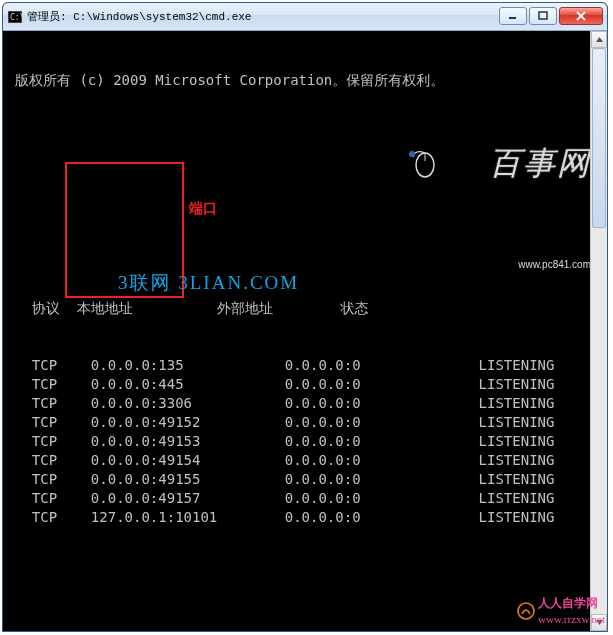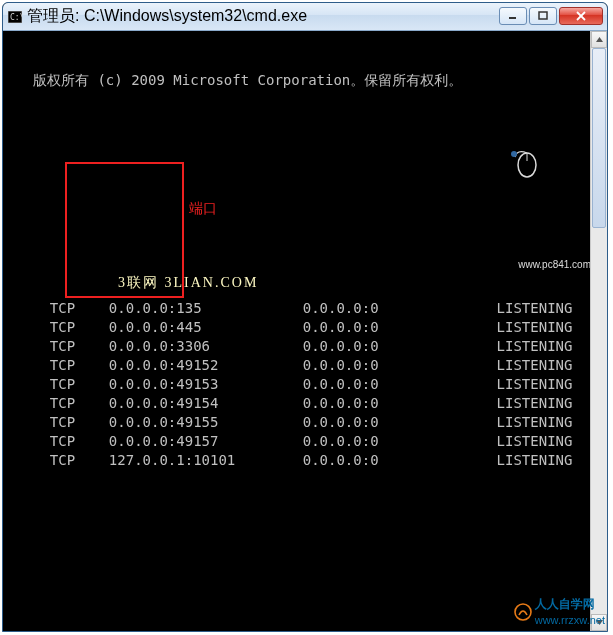"管理员: C:\Windows\system32\cmd.exe" .titlebar-text { font-family: Liberation Sans, sans-serif -> Liberation Mono, monospace; font-size: 16px -> 11px }
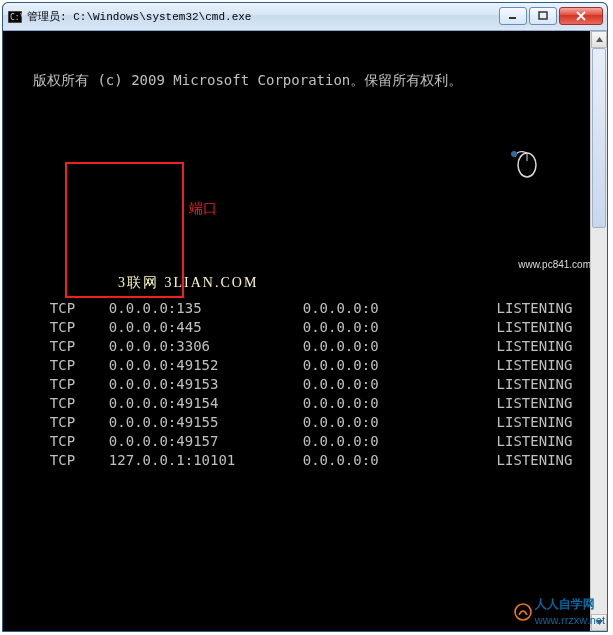"版权所有 (c) 2009 Microsoft" .terminal { padding: 2px 4px 2px 30px -> 2px 4px 2px 12px }
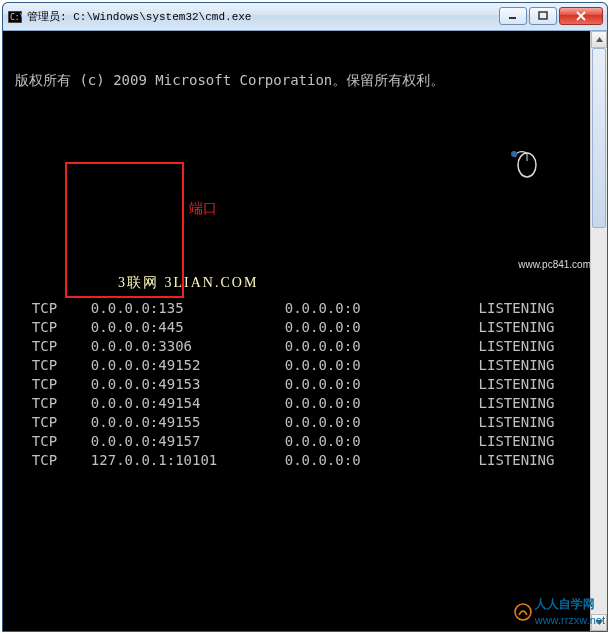"百事网" span.cn { html: none -> <span>百事网</span> }
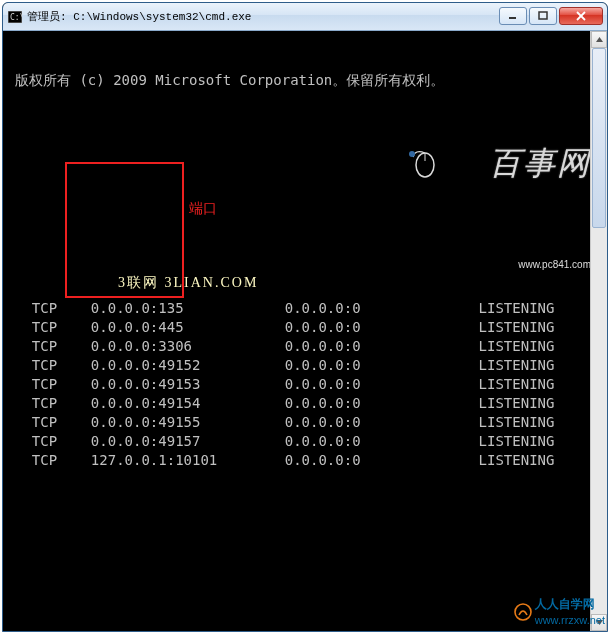"端口" div.port-label { font-weight: none -> bold }
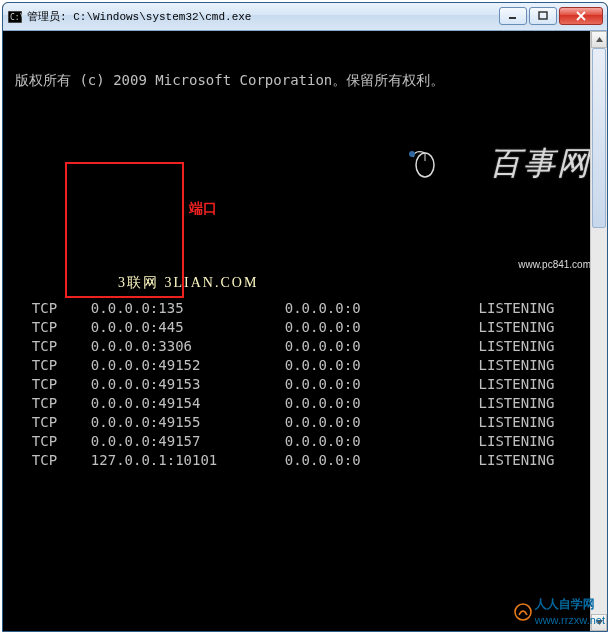"3联网 3LIAN.COM" .wm-center { color: #fef9c3 -> #0ea5e9; font-size: 14px -> 19px }
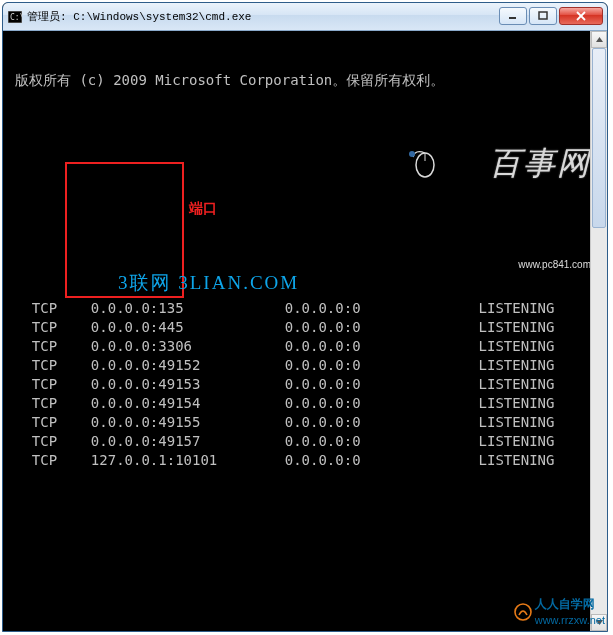"协议 本地地址 外部地址 状态" div.term-line { html: none -> <div> <span>协议</span> <span>本地地址</span> <span>外部地址</span> <span>状态</span></div> }
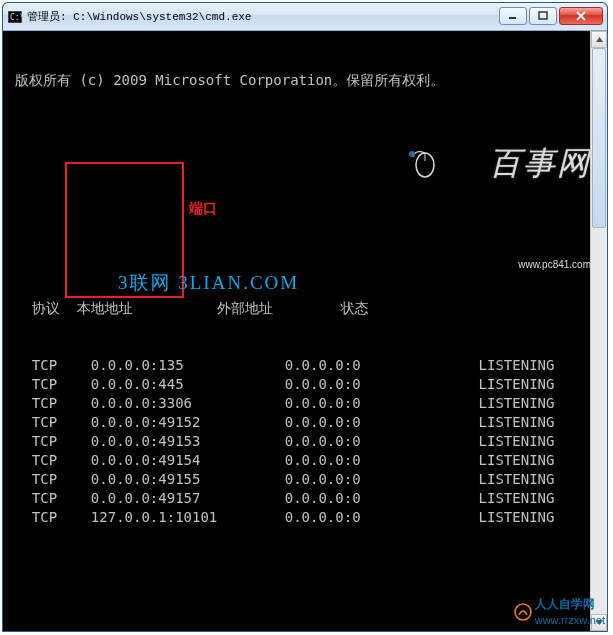"人人自学网" .wm-small { color: #0369a1 -> #ec4899; font-family: Liberation Sans, sans-serif -> Liberation Serif, serif }
